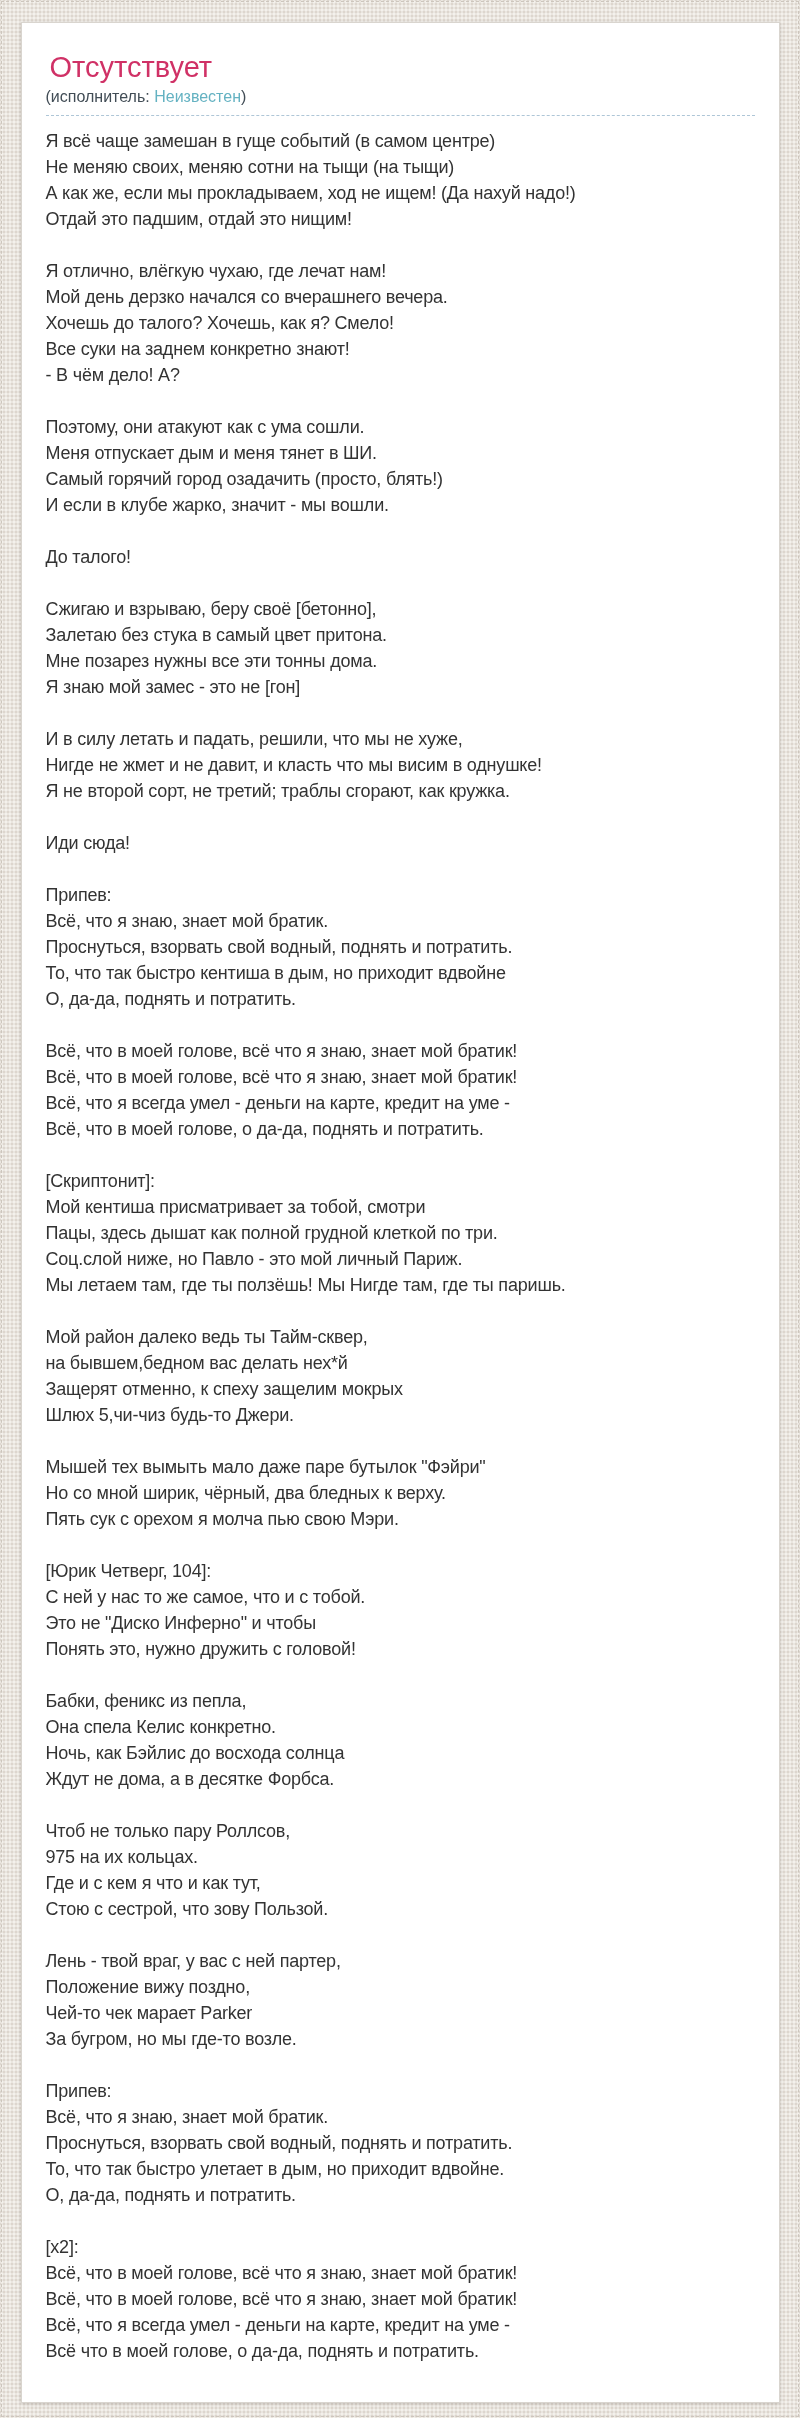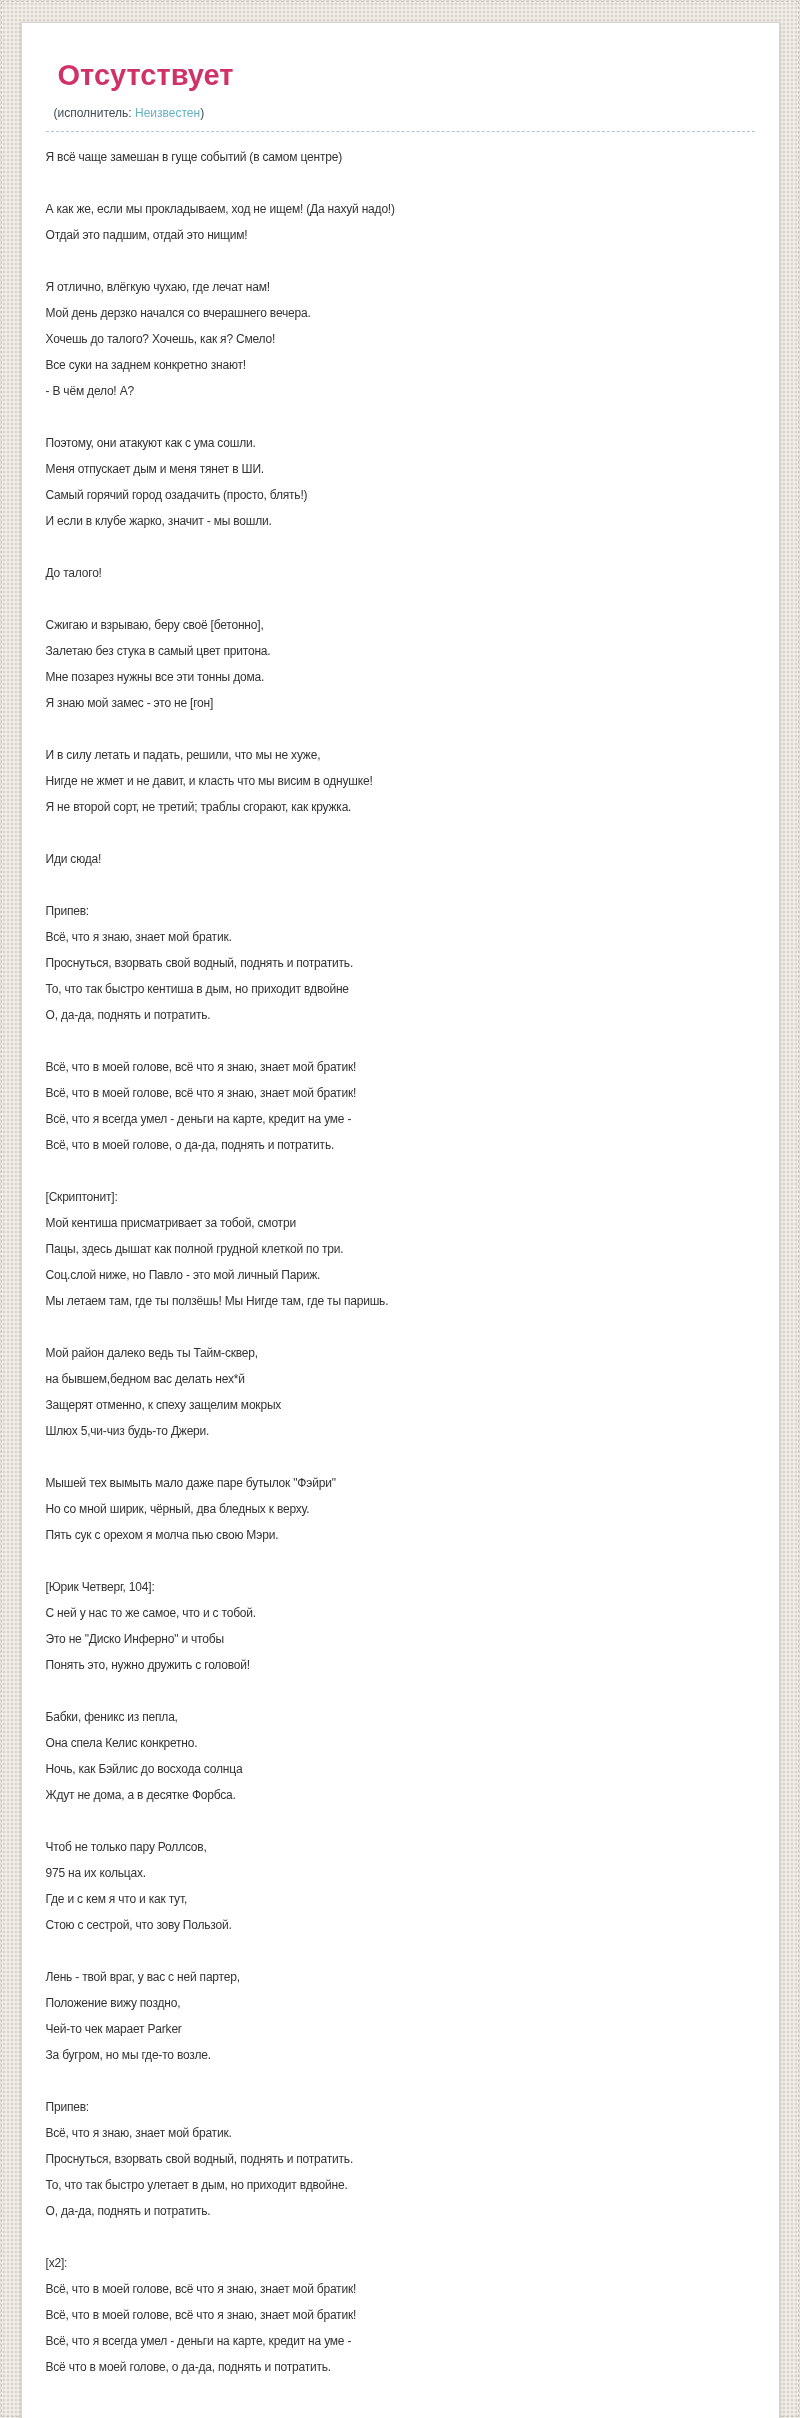"Отсутствует" h1.song-title { font-weight: bold -> normal; margin: 12px -> 4px }
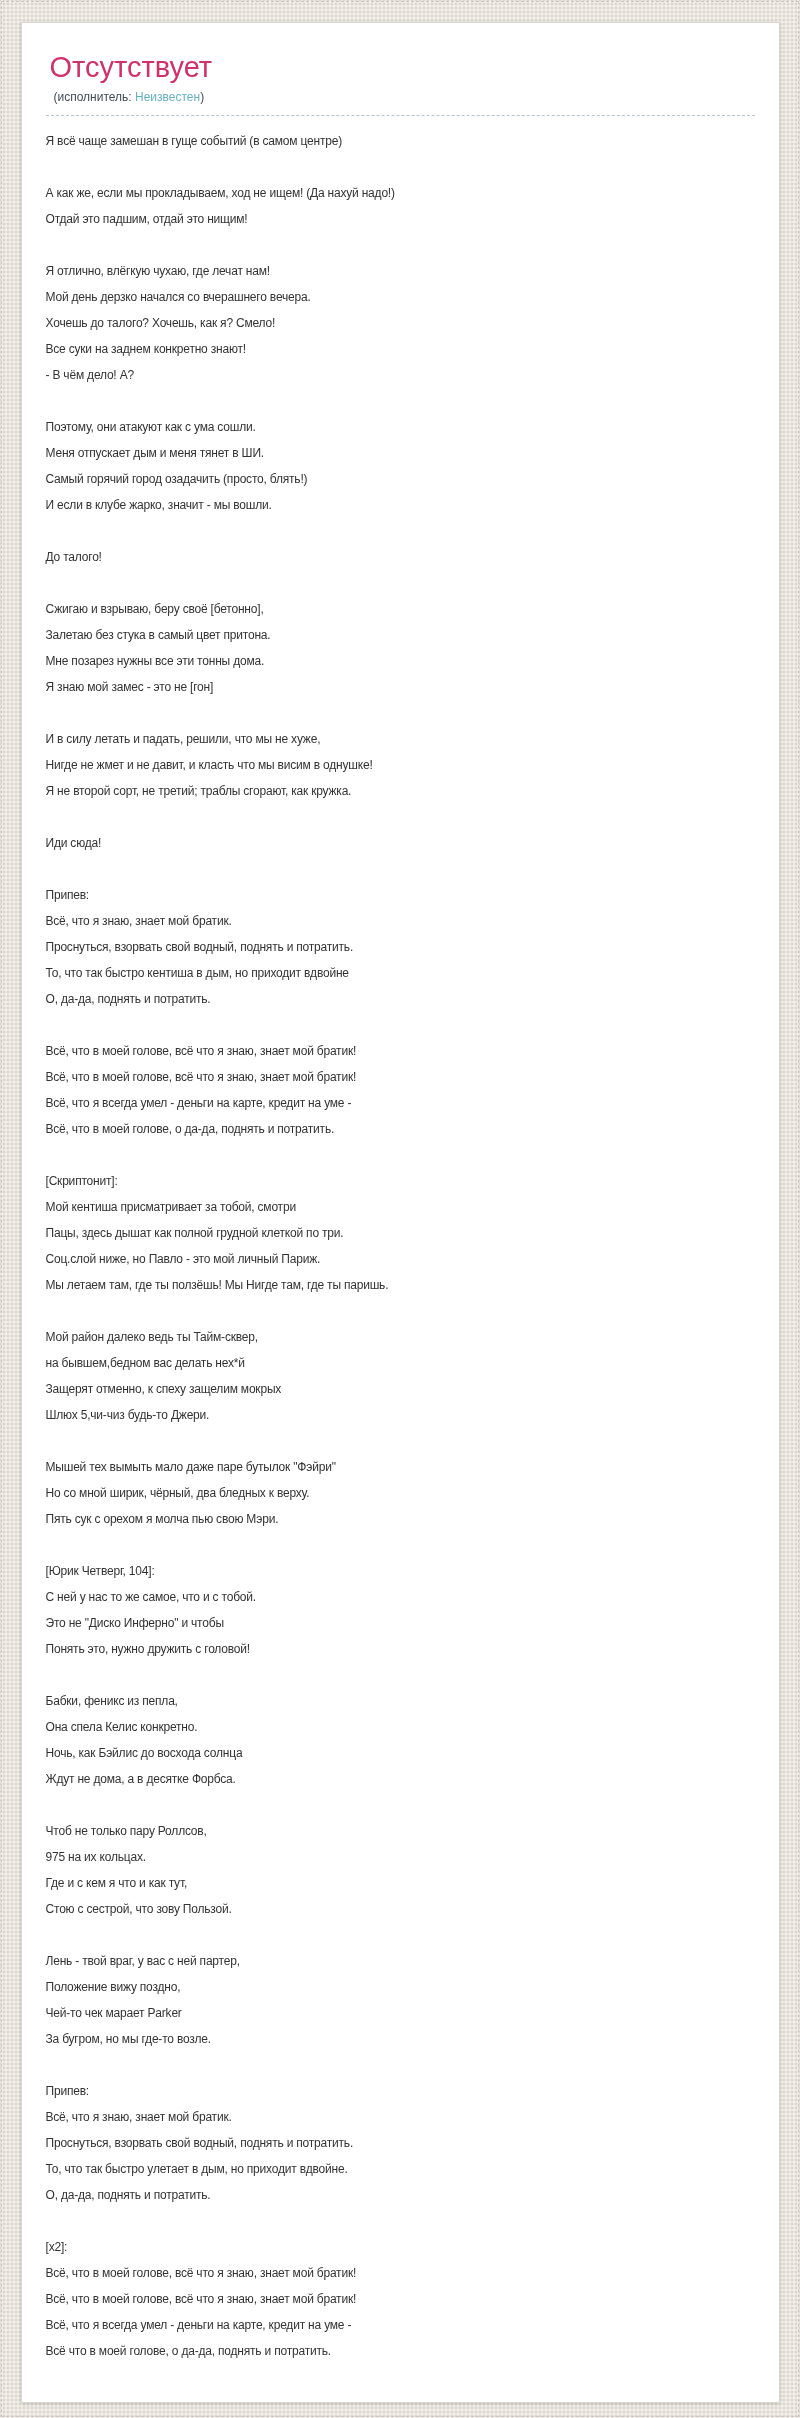"(исполнитель: Неизвестен)" .artist-line { font-size: 12px -> 16px; margin-left: 8px -> none }
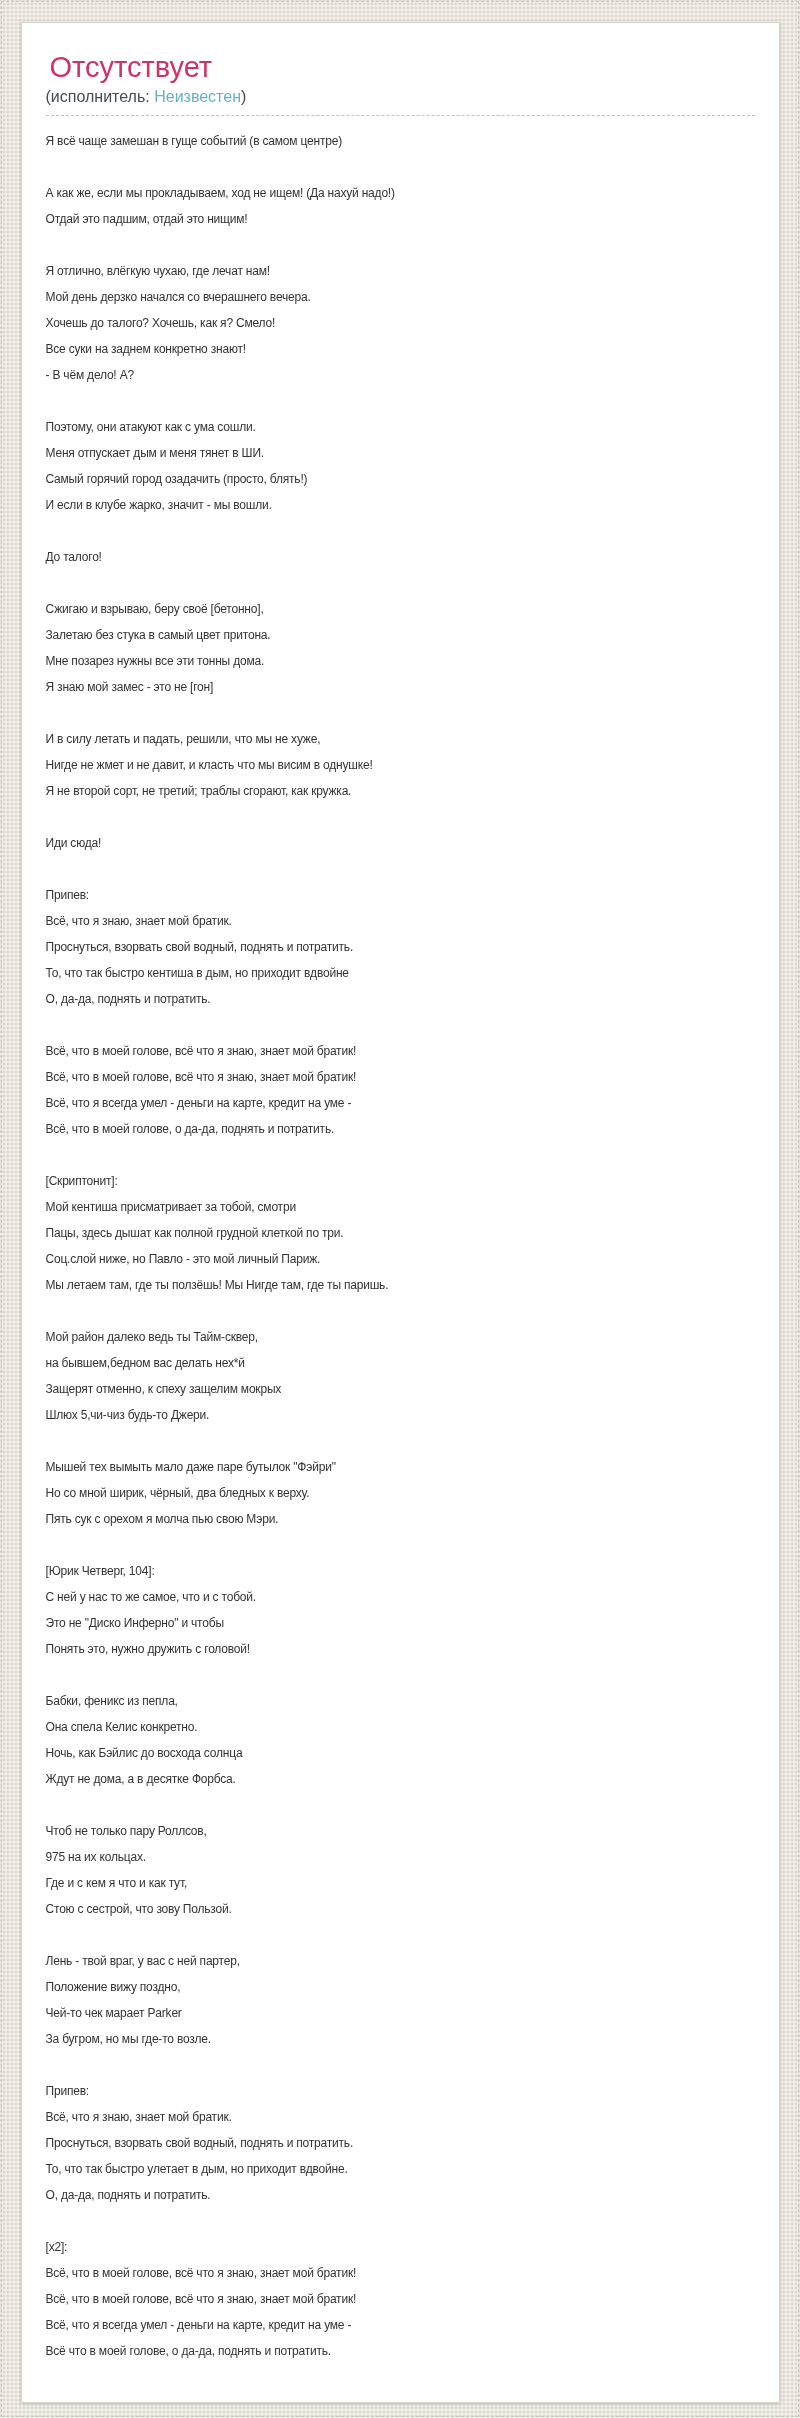"Я всё чаще замешан в" .lyrics { font-size: 12px -> 18px }
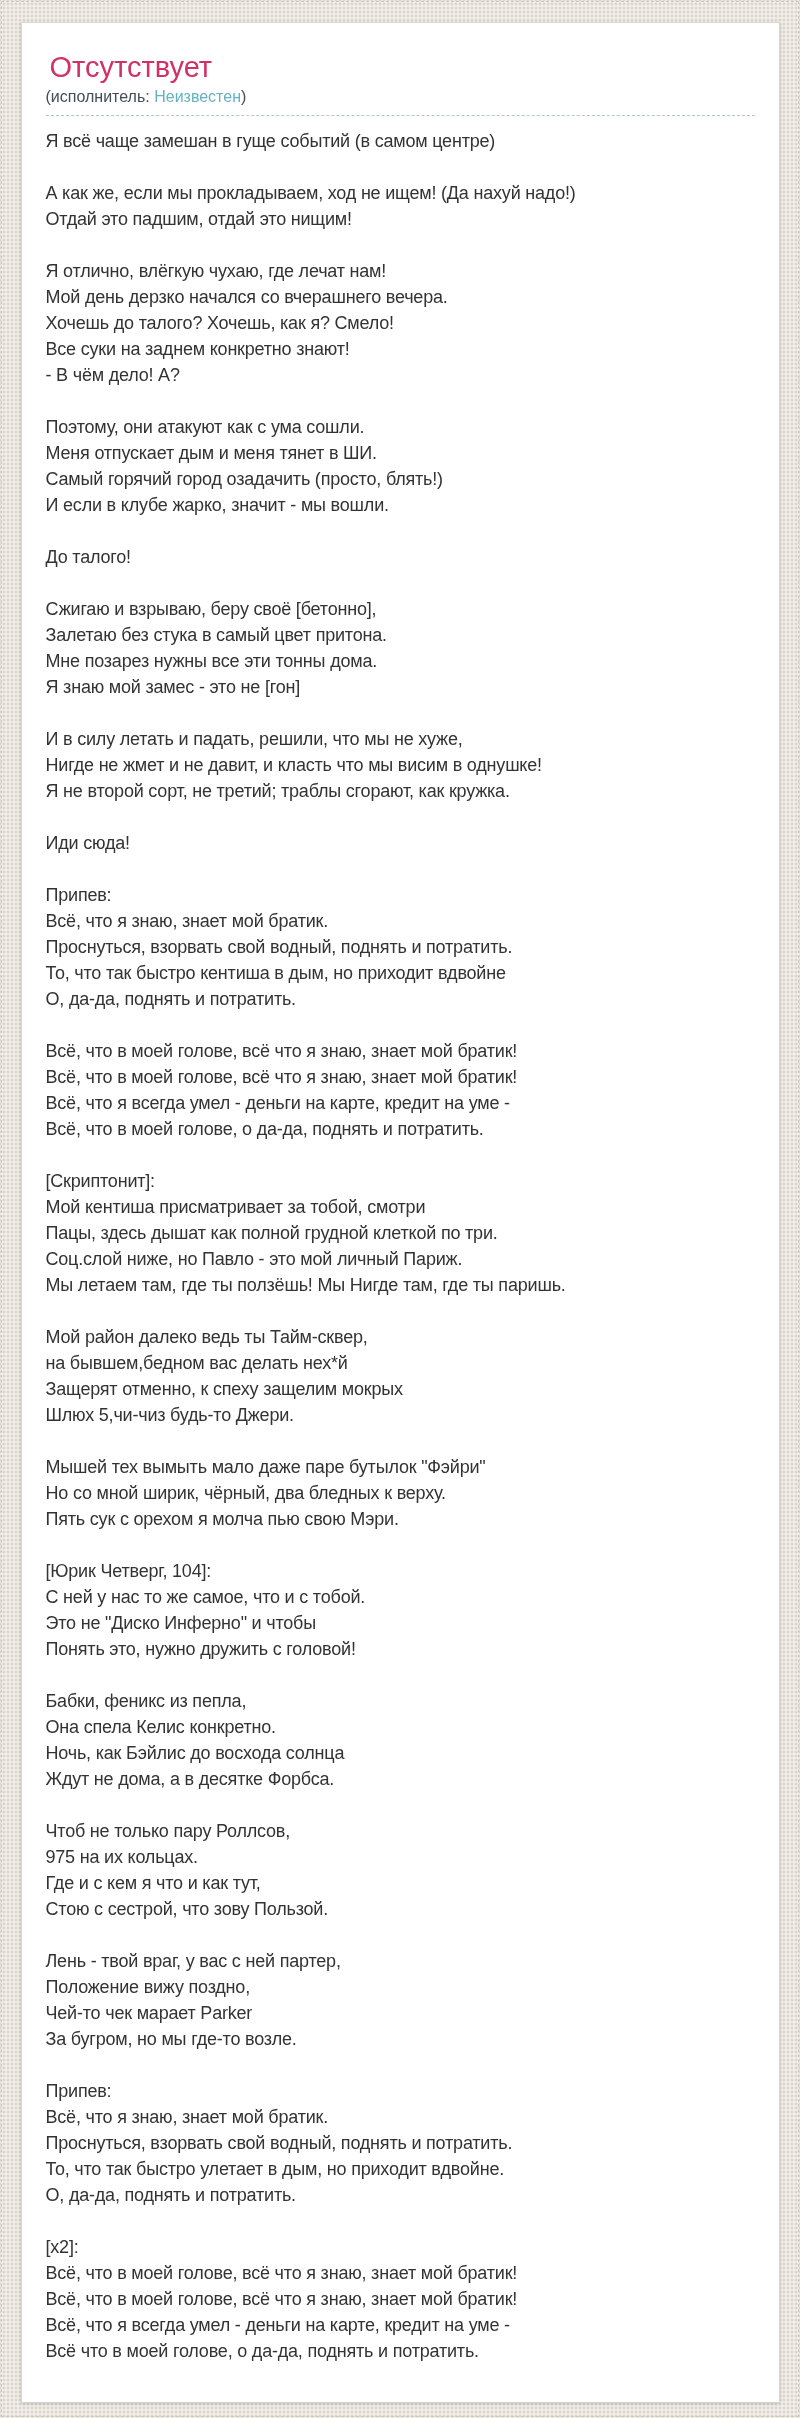"Не меняю своих, меняю сотни" span { html: none -> <span>Не меняю своих, меняю сотни на тыщи (на тыщи)</span> }
